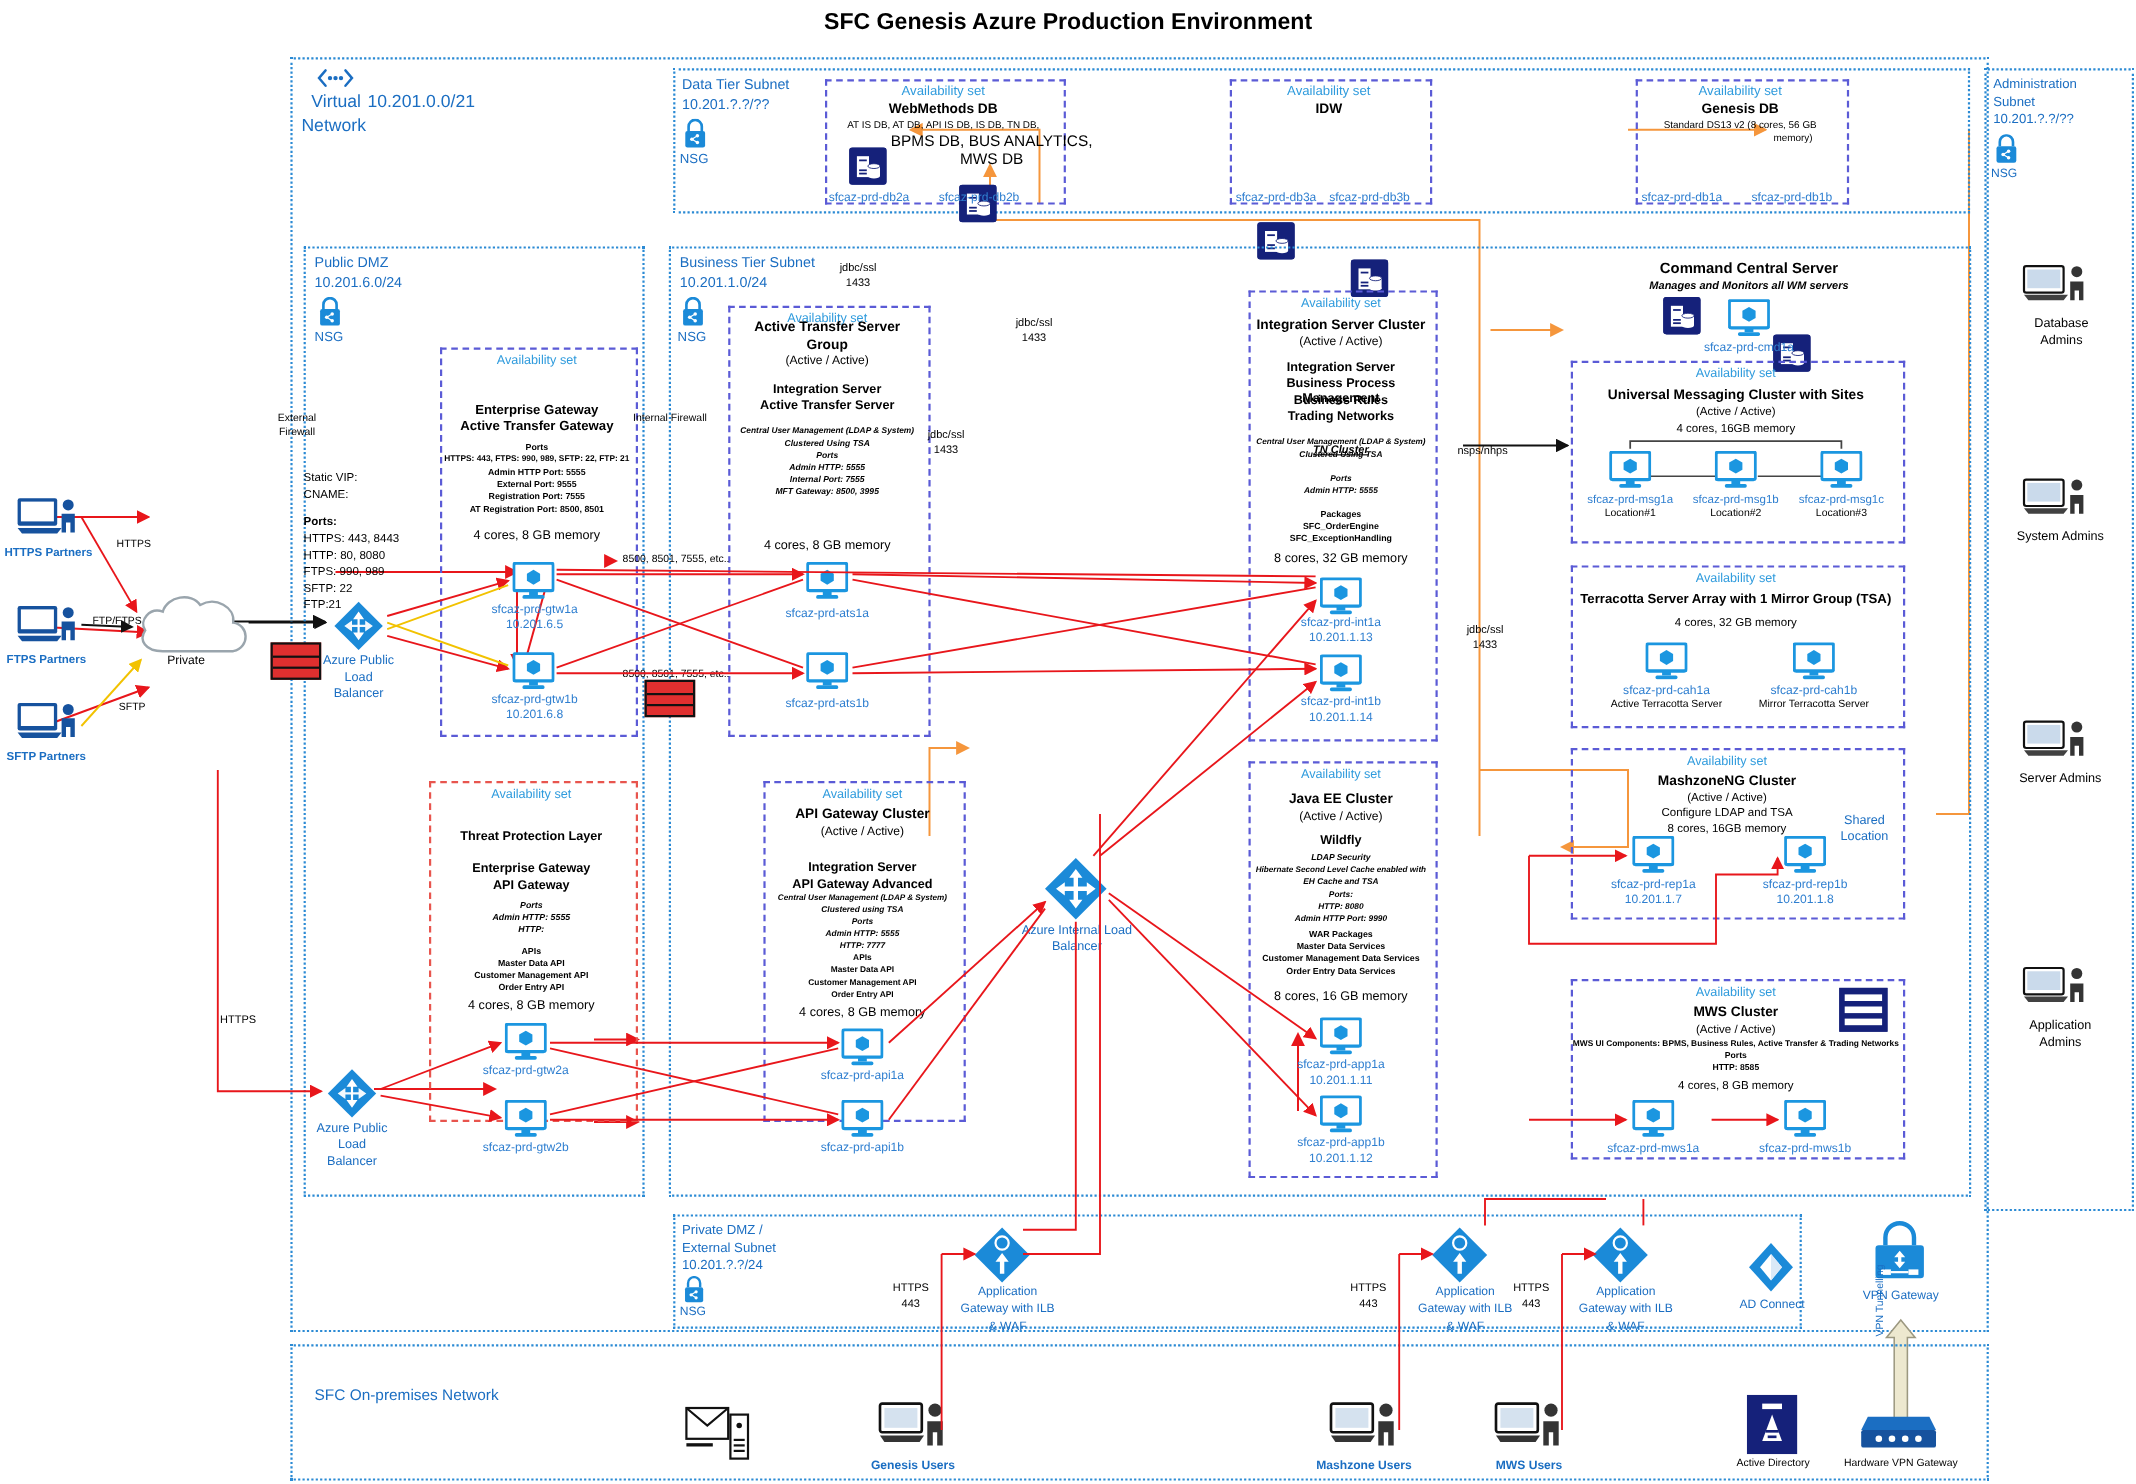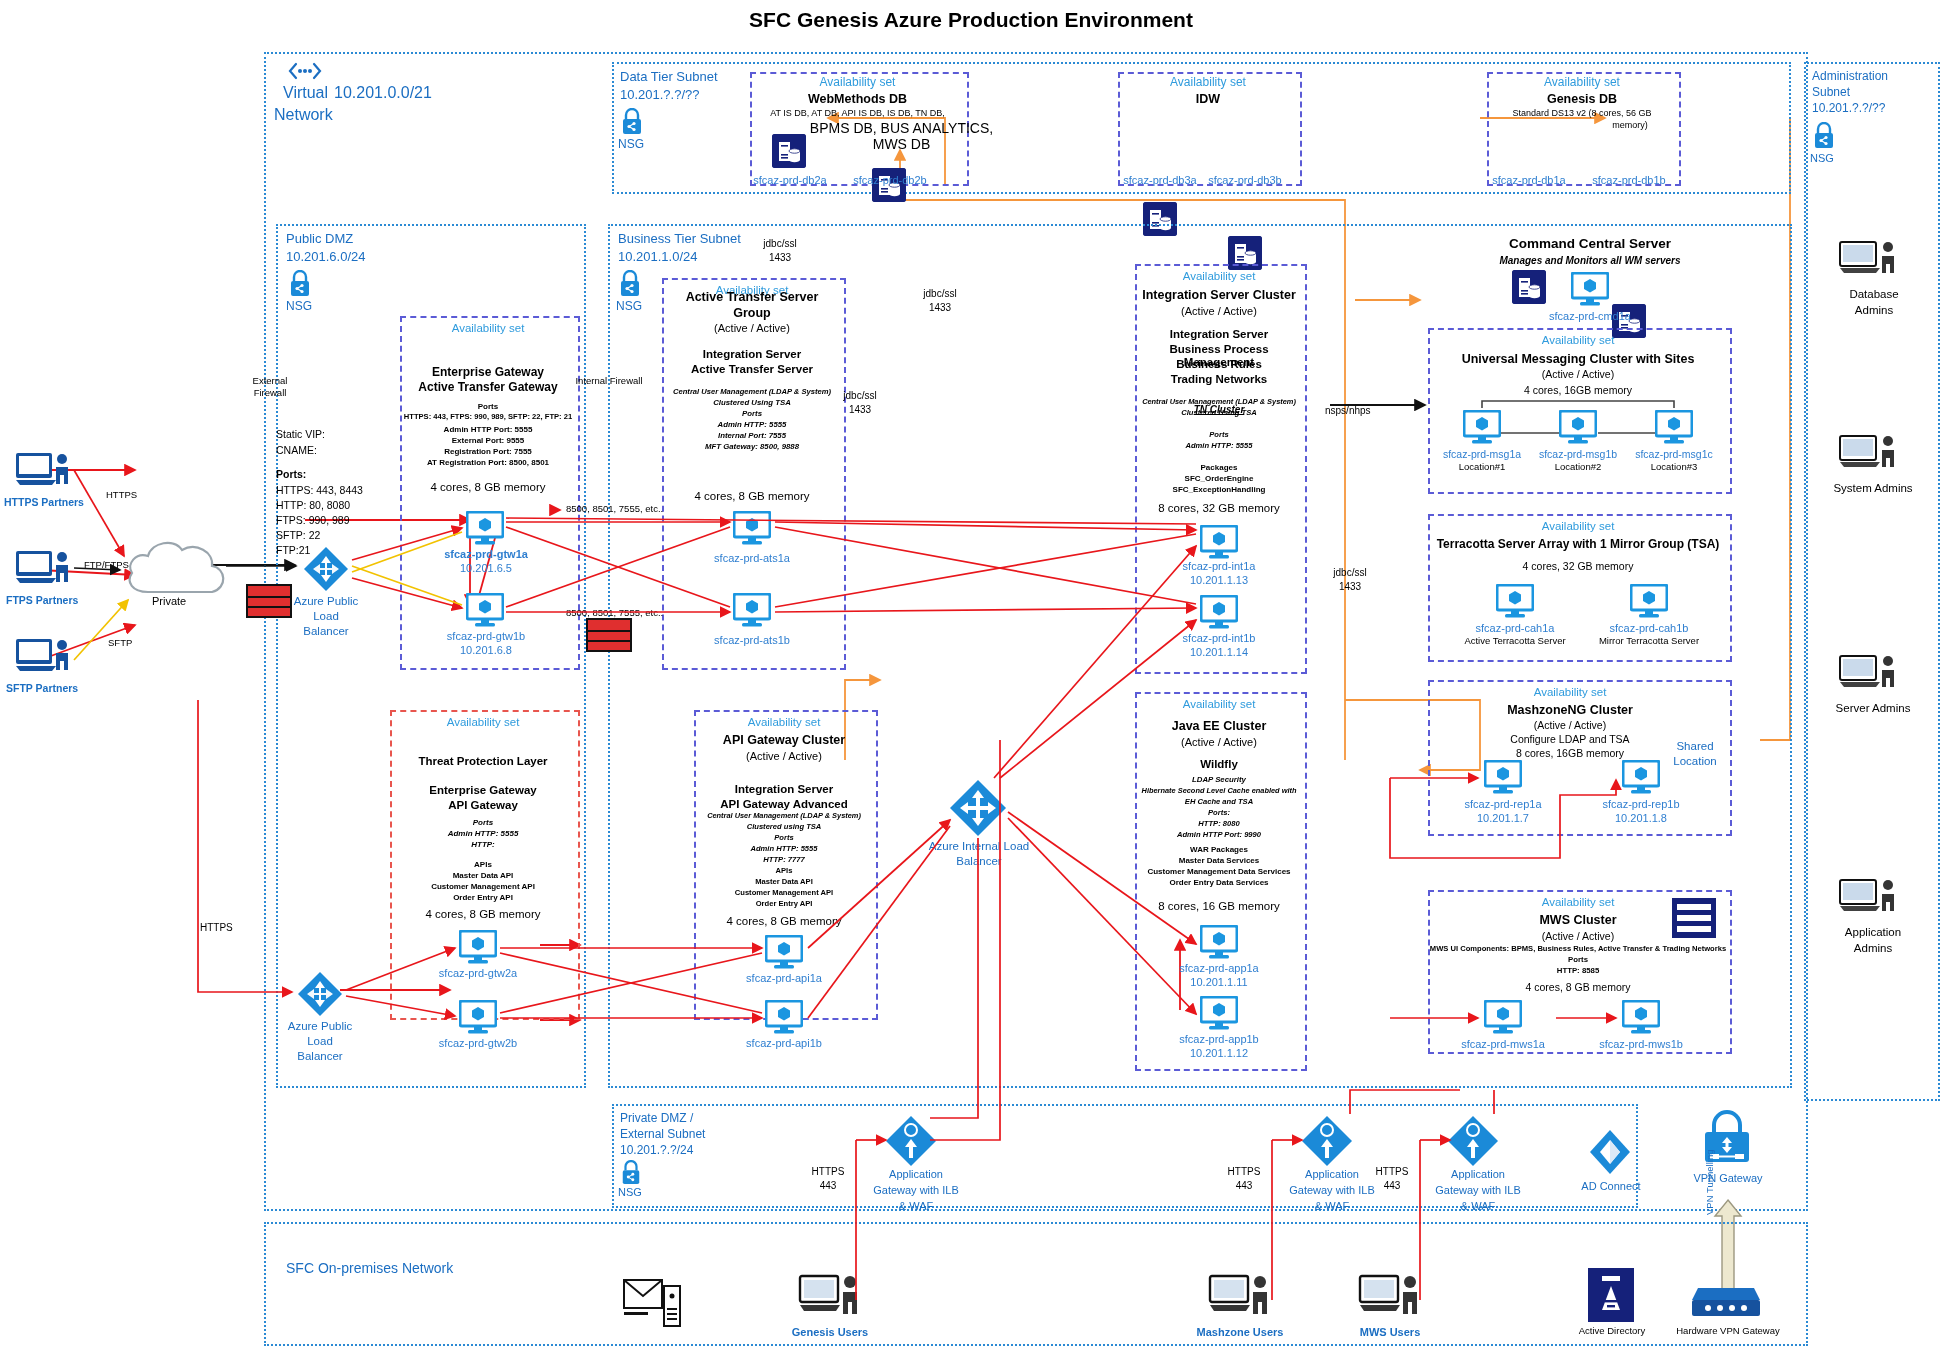"MFT Gateway: 8500, 9888" div.t { text: 9888 -> 3995 }
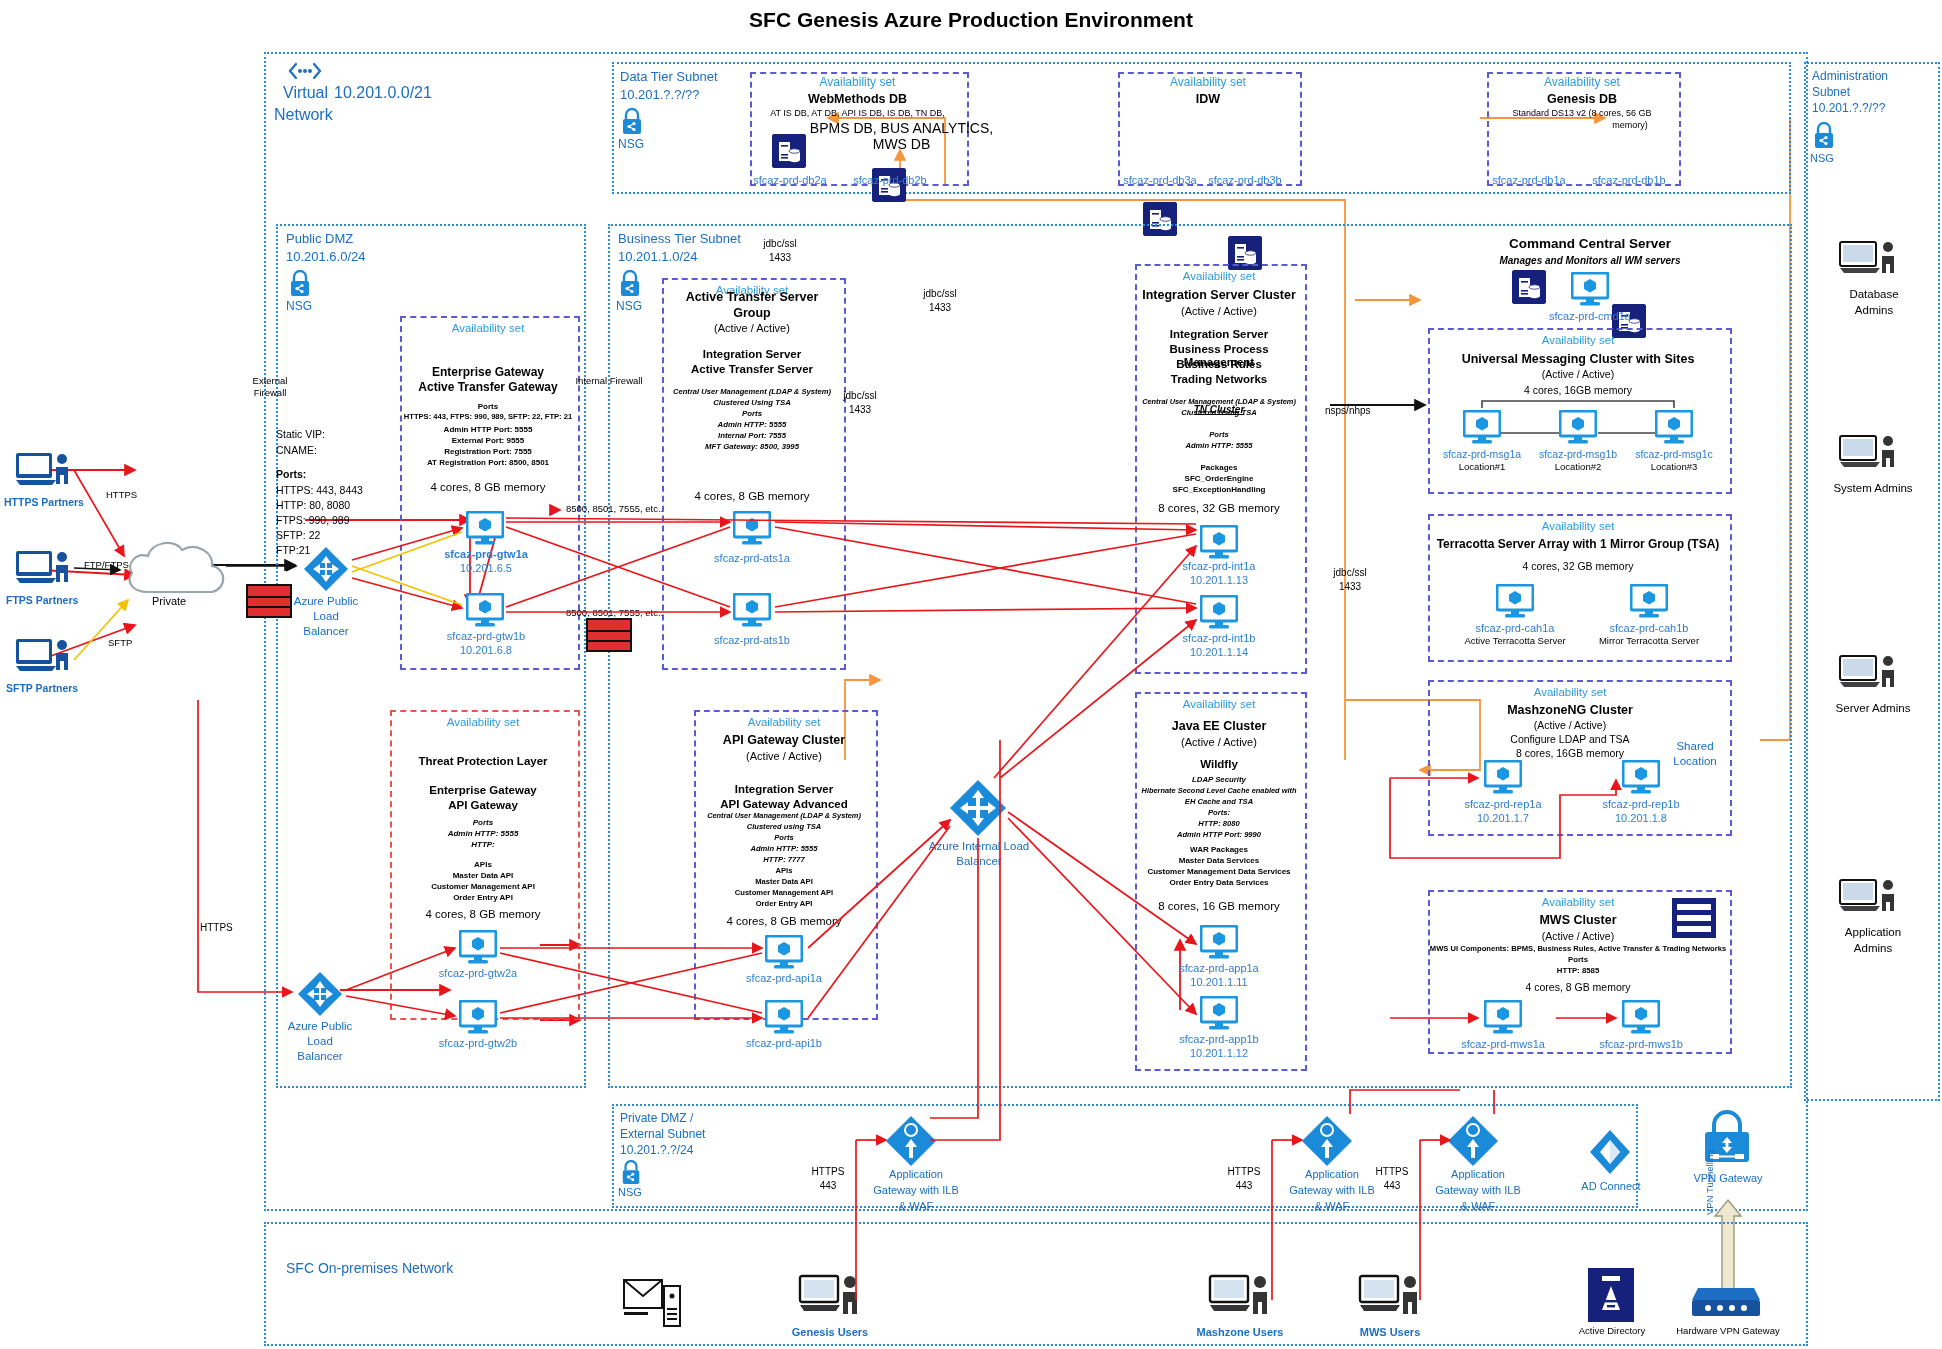"sfcaz-prd-gtw1a" div.nm { font-weight: bold -> none }
